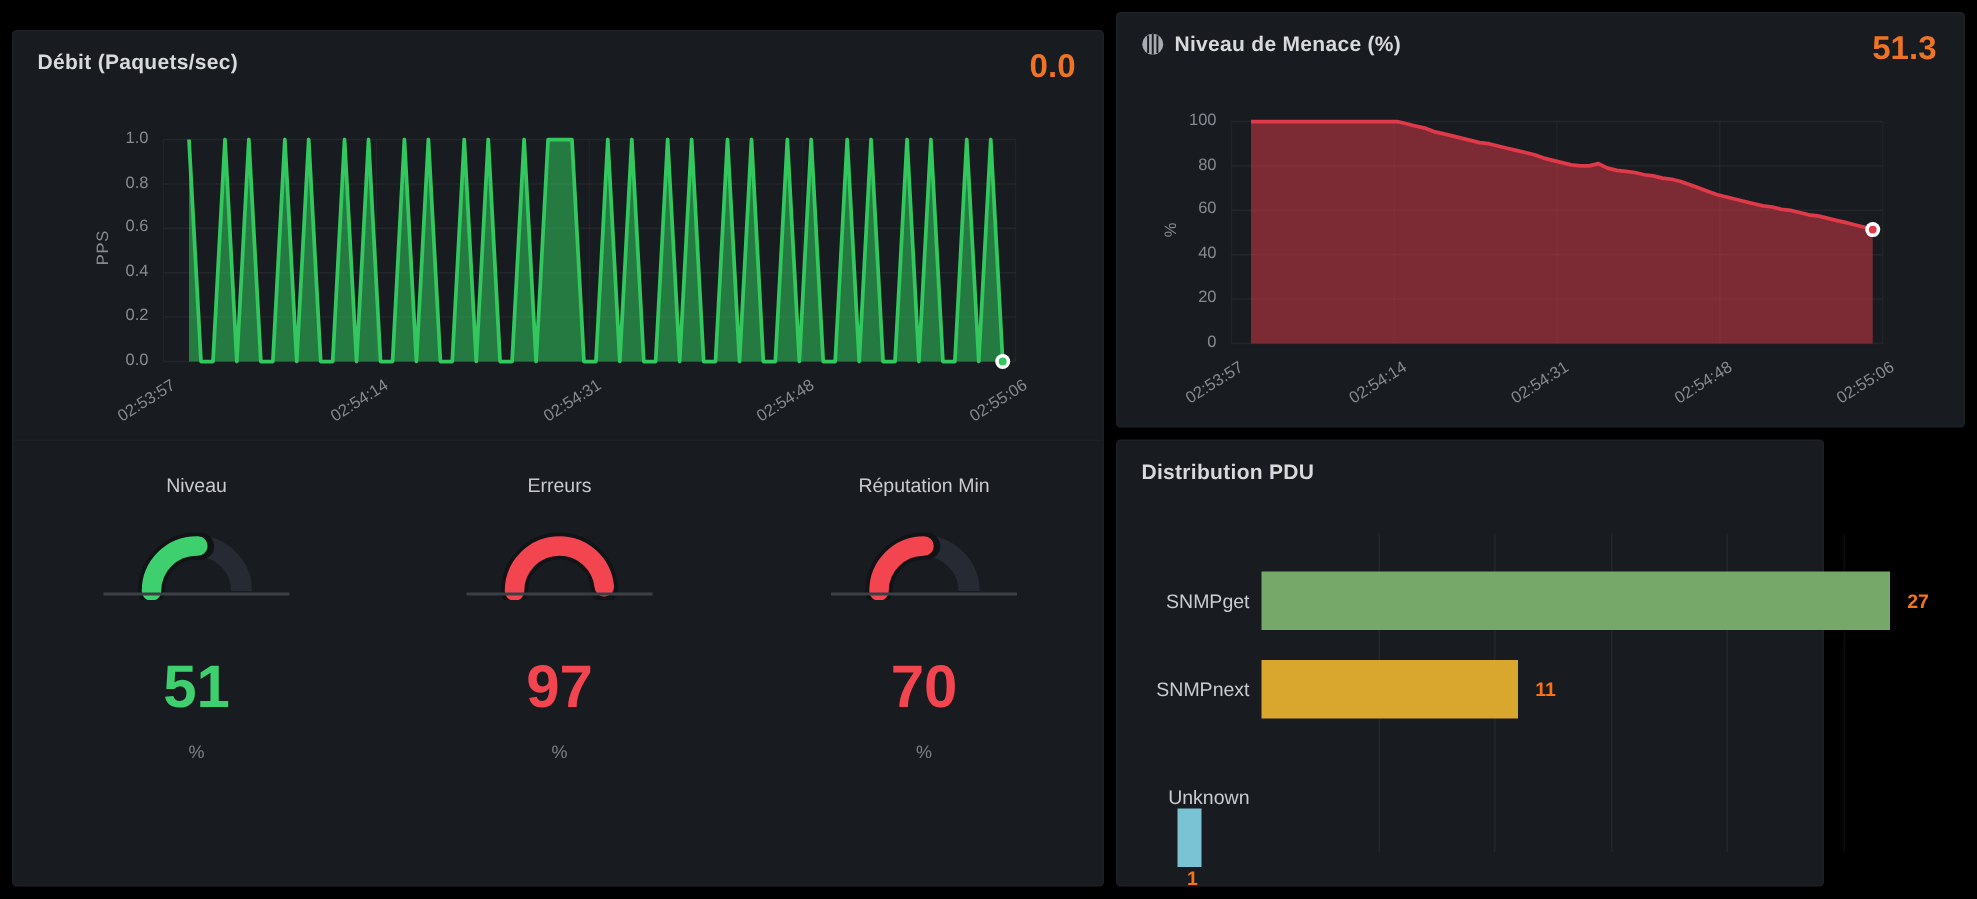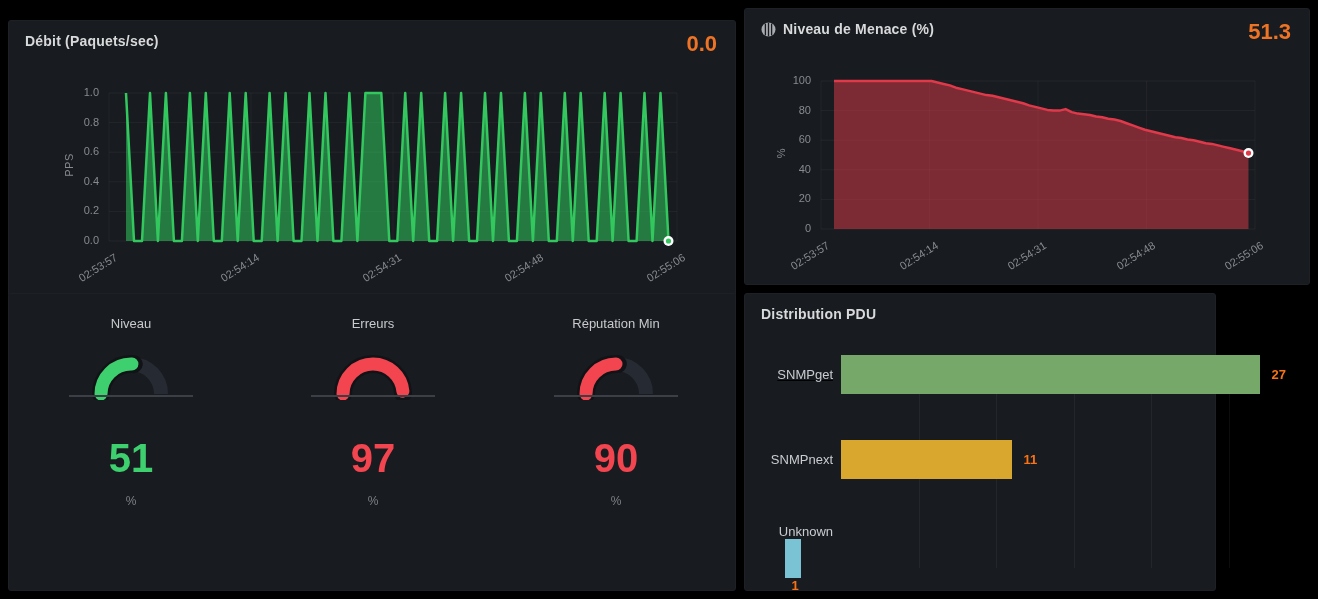"SNMPget" div.bar-row { text-decoration: underline -> none; top: 61px -> 87px }
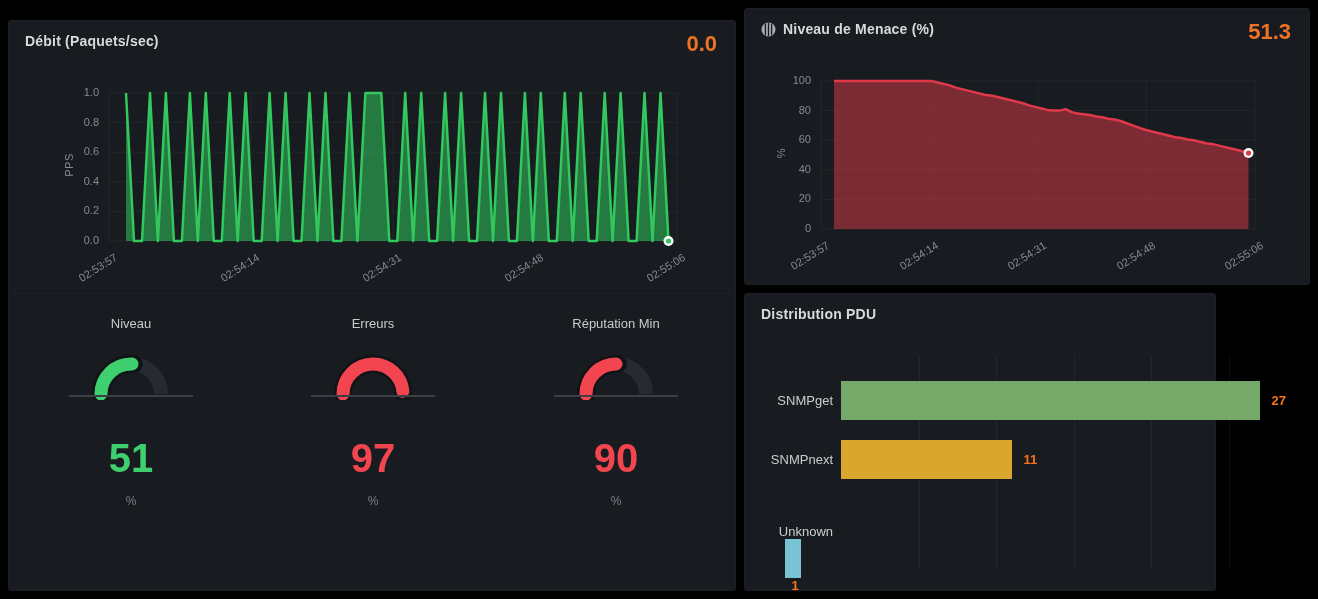"90" div.gauge-value { text: 90 -> 70 }
